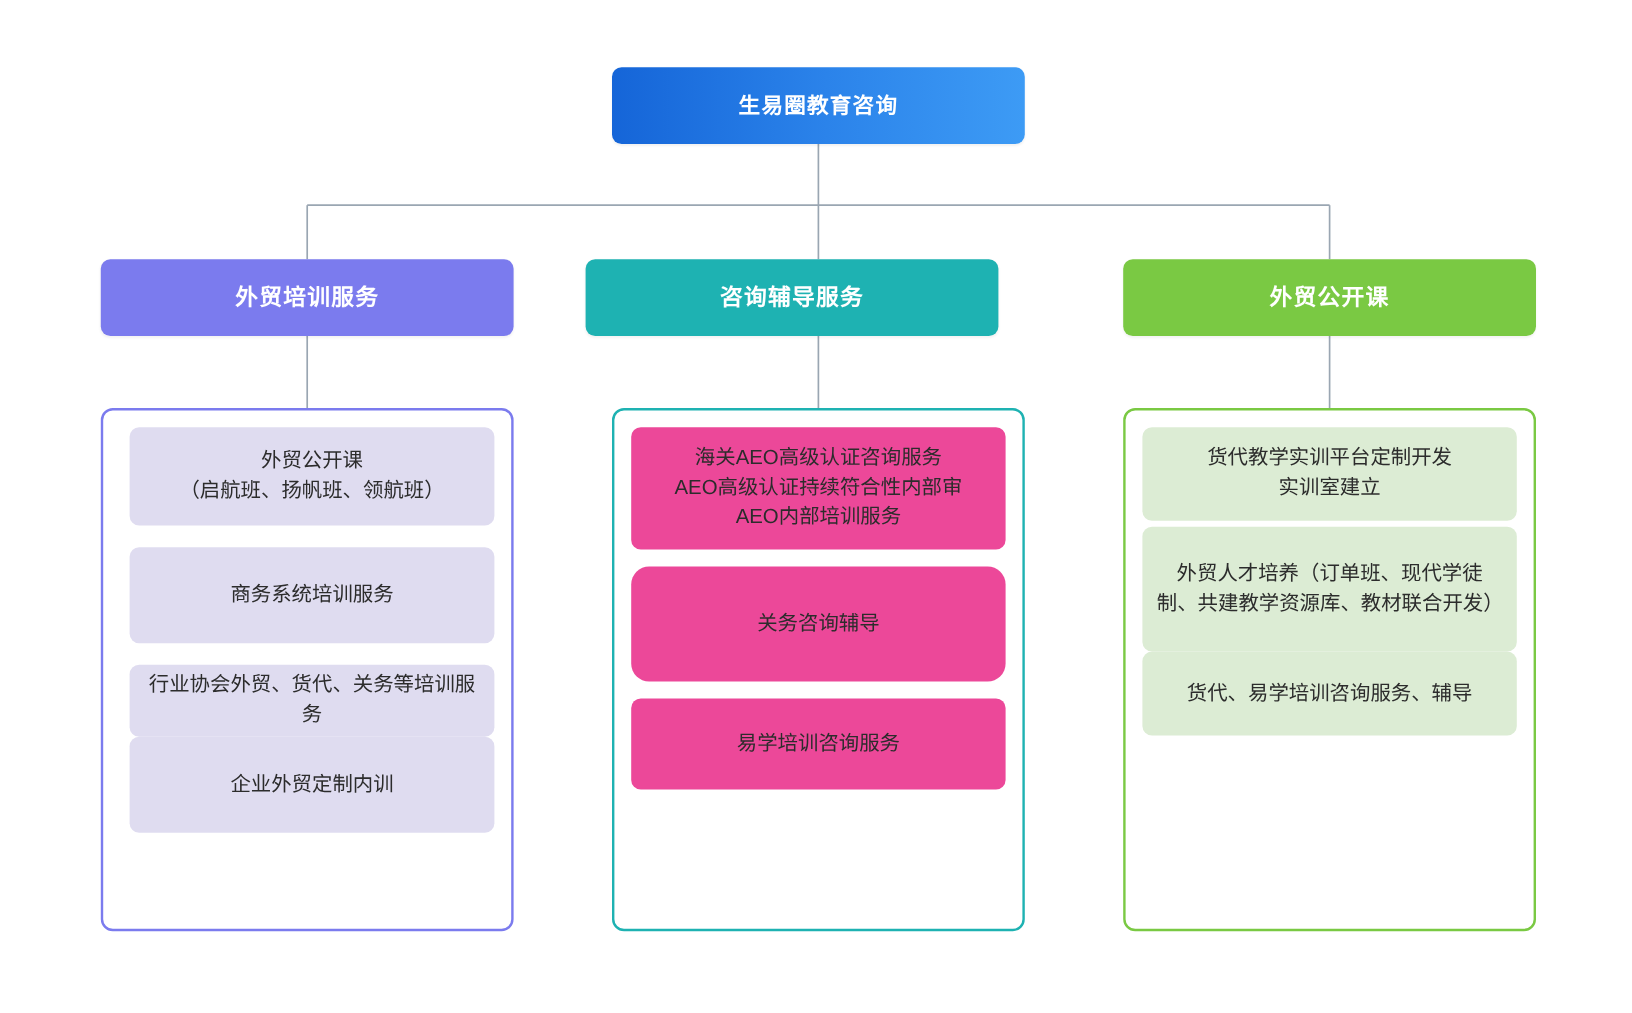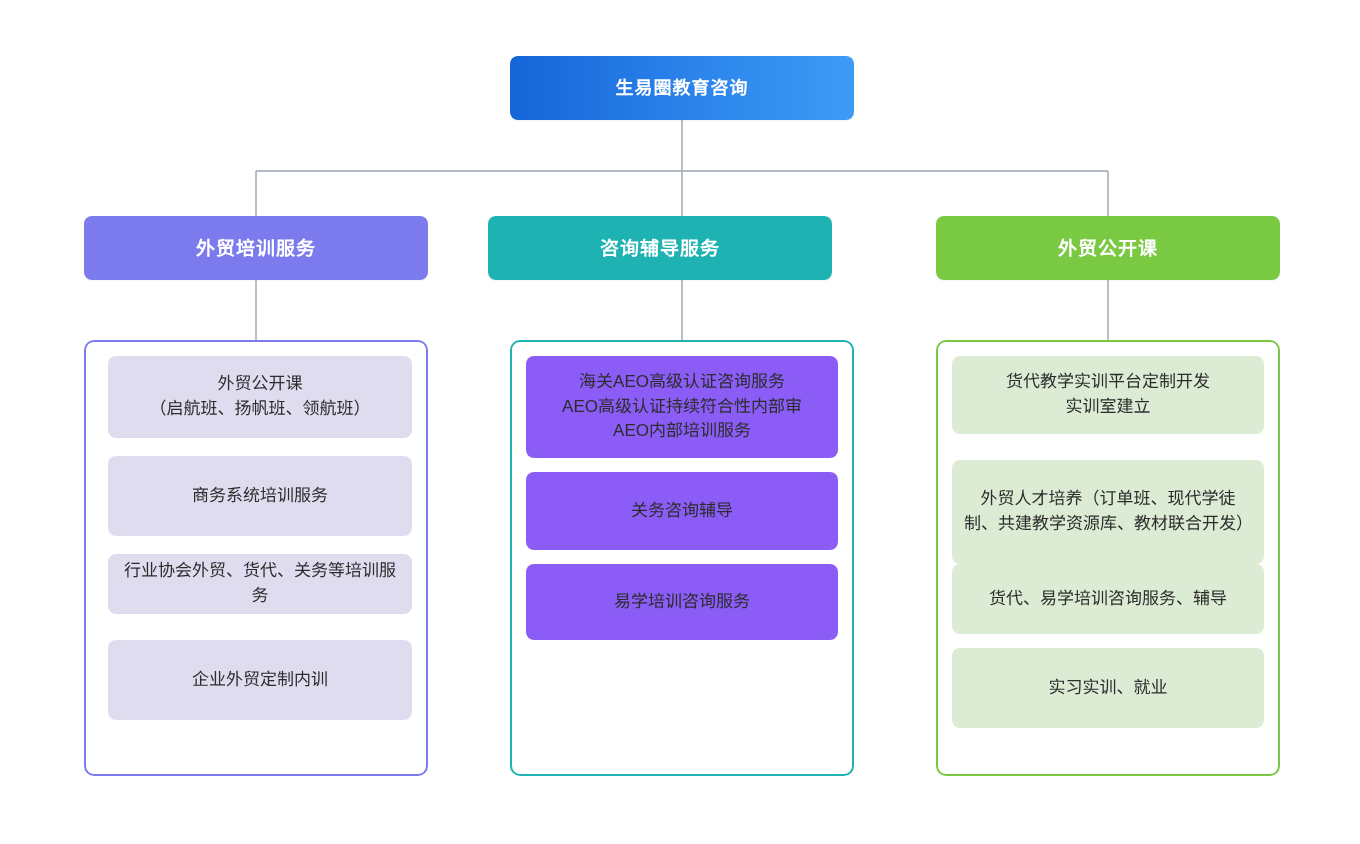"海关AEO高级认证咨询服务" .group-2 .item-card { background: #8b5cf6 -> #ec4899 }
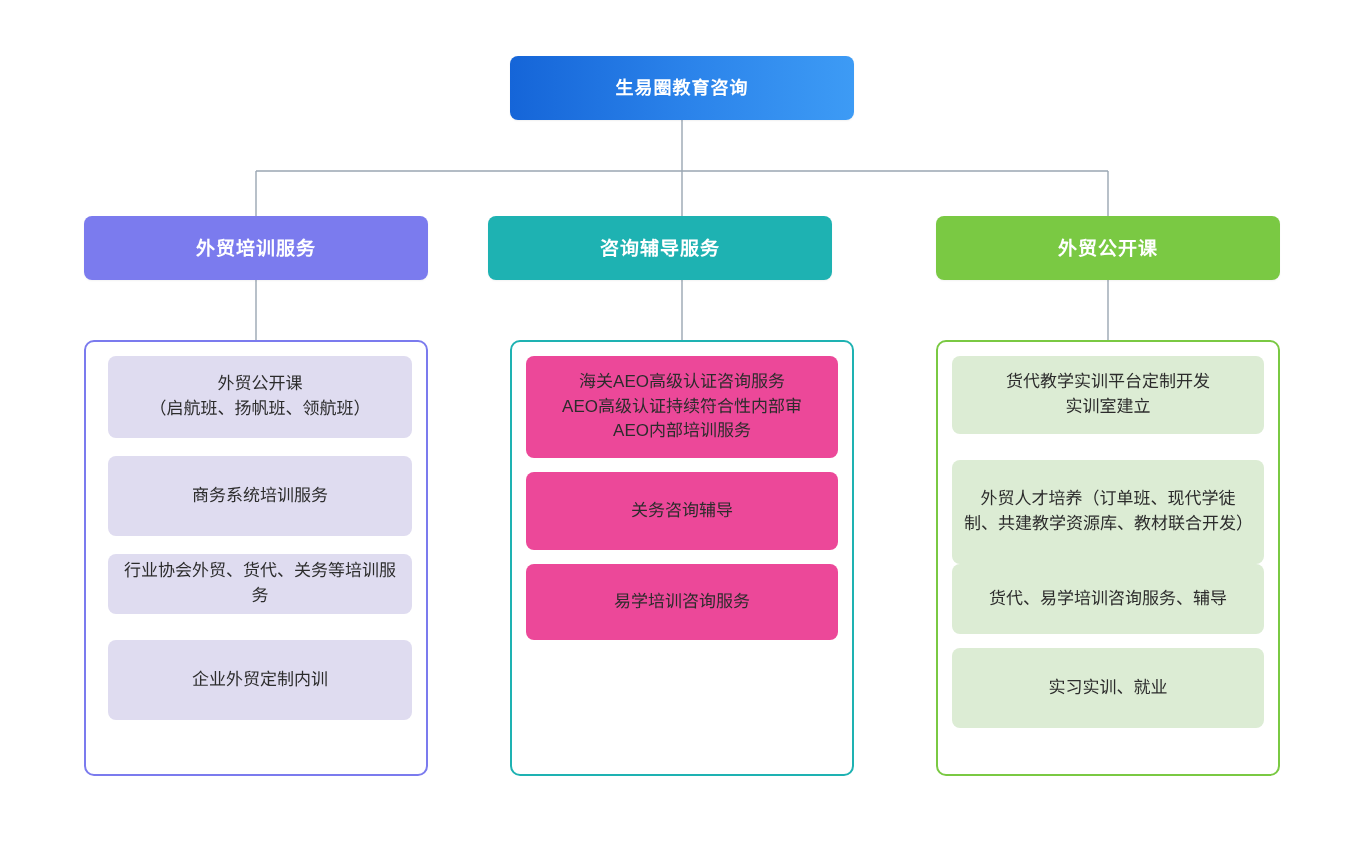"货代教学实训平台定制开发" .group-3 .item-card:nth-child(1) { margin-bottom: 26px -> 5px }
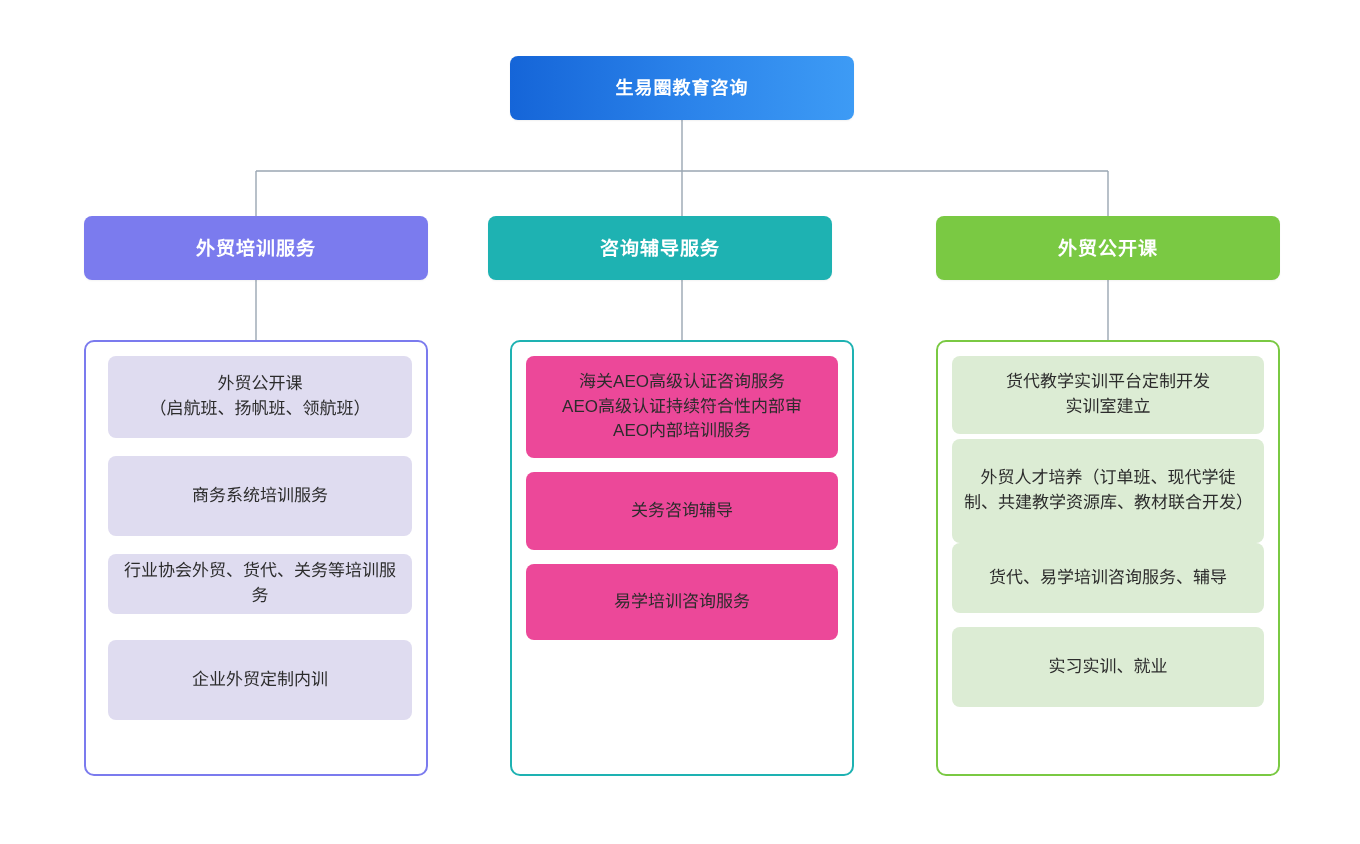"关务咨询辅导" .group-2 .item-card:nth-child(2) { border-radius: none -> 15px; height: 78px -> 96px }
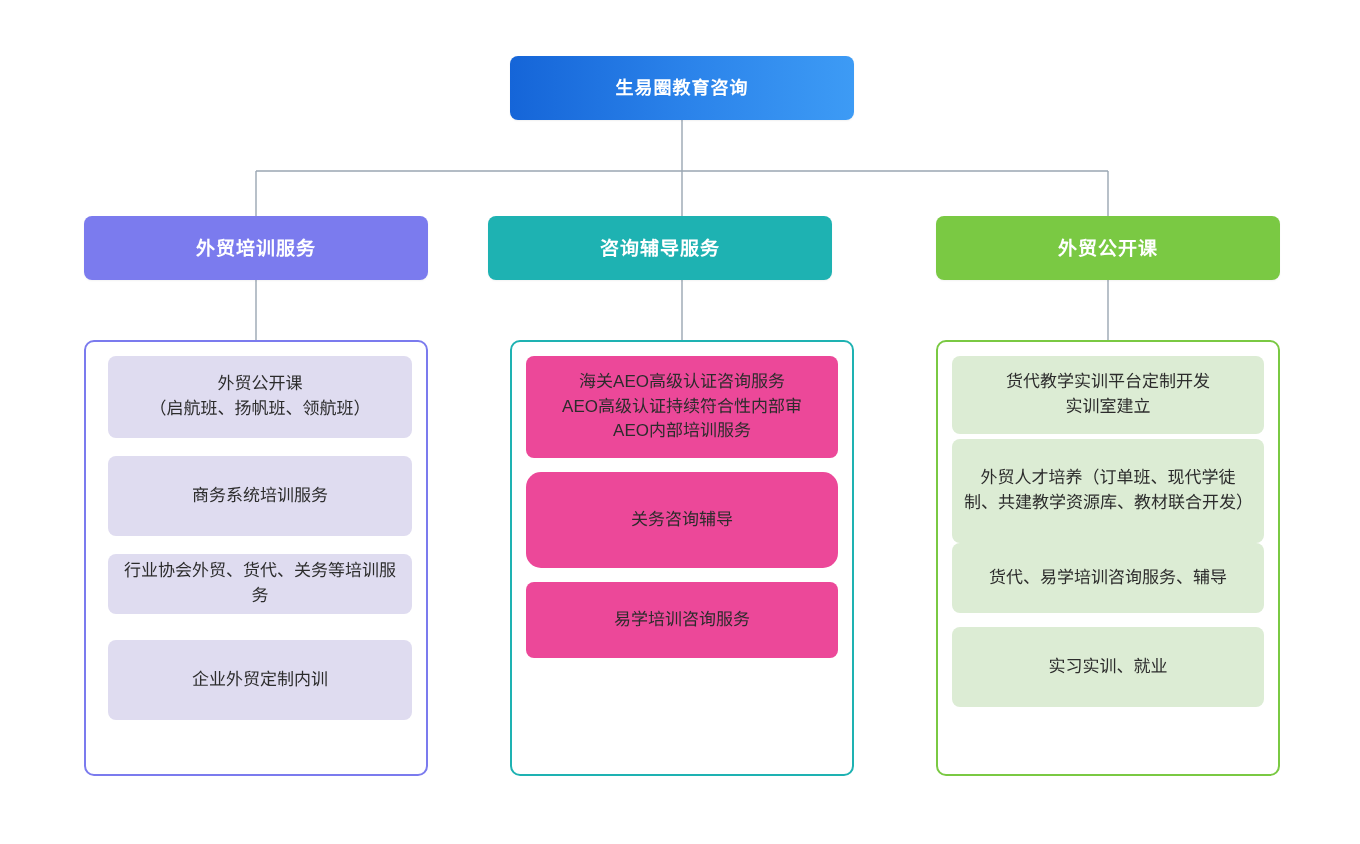"行业协会外贸、货代、关务等培训服务" .group-1 .item-card:nth-child(3) { margin-bottom: 26px -> 0 }
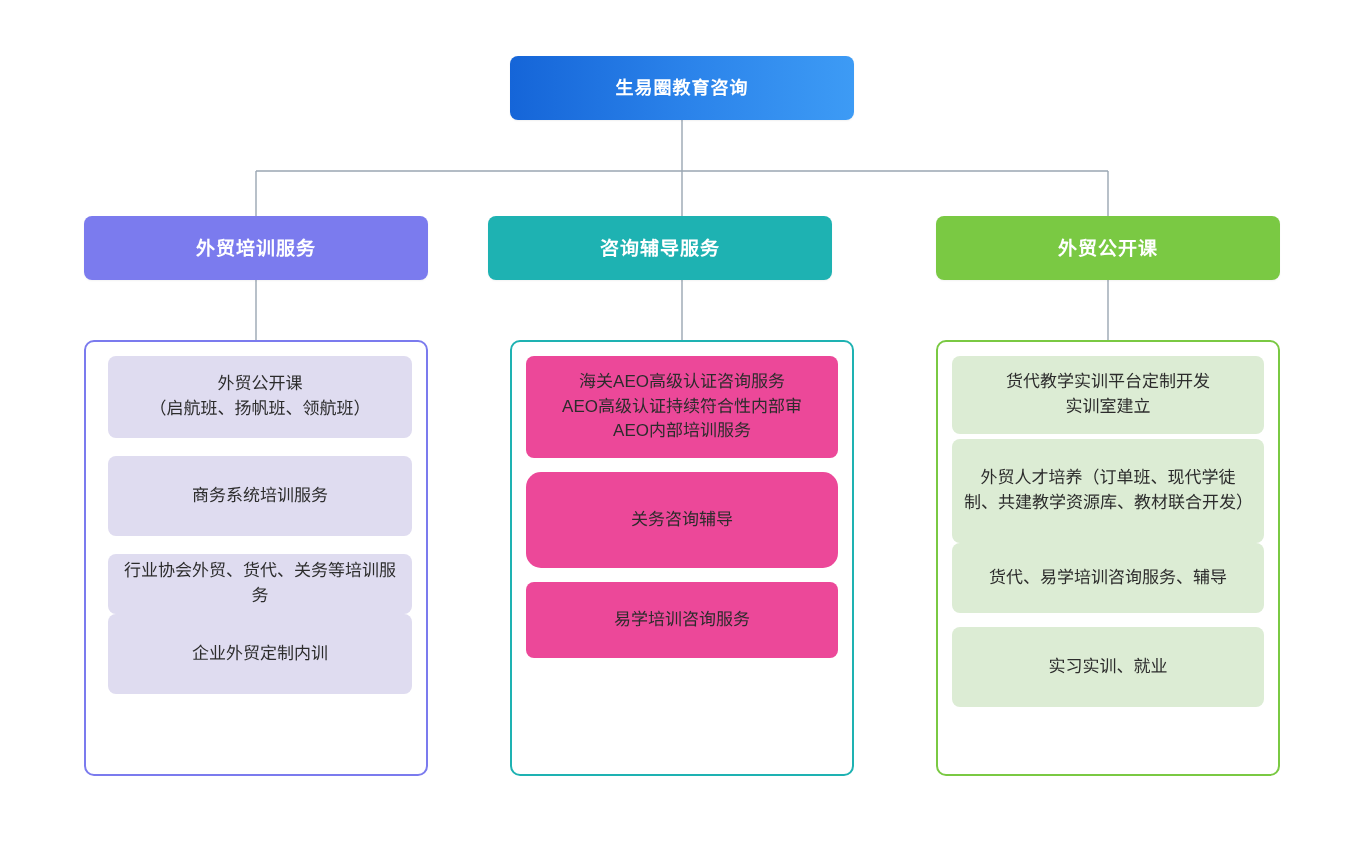"实习实训、就业" div.item-card { html: <div>实习实训、就业</div> -> none }
